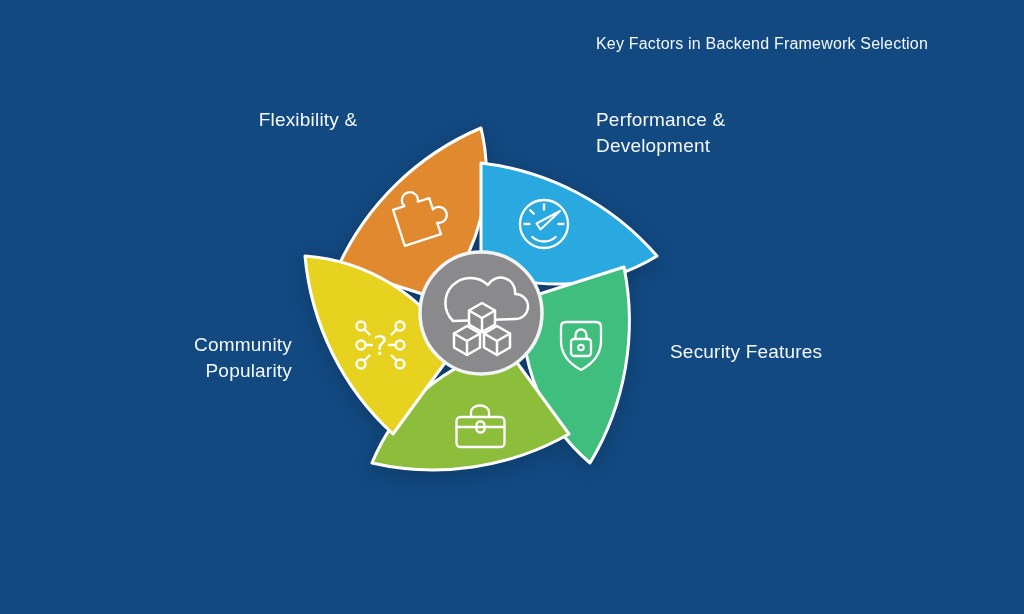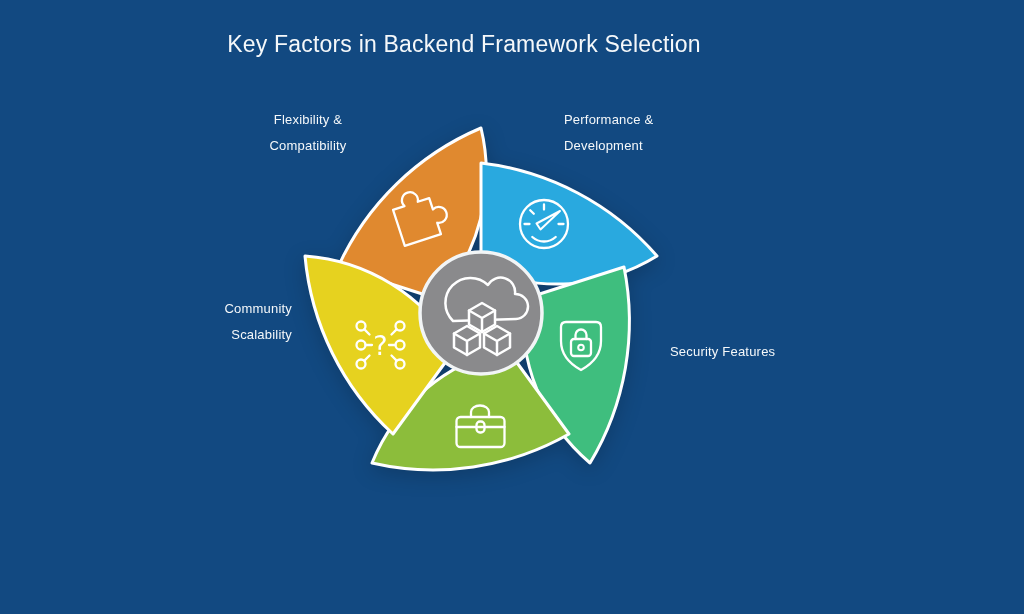"Key Factors in Backend Framework" #page-title { font-size: 23px -> 16px; text-align: center -> right }
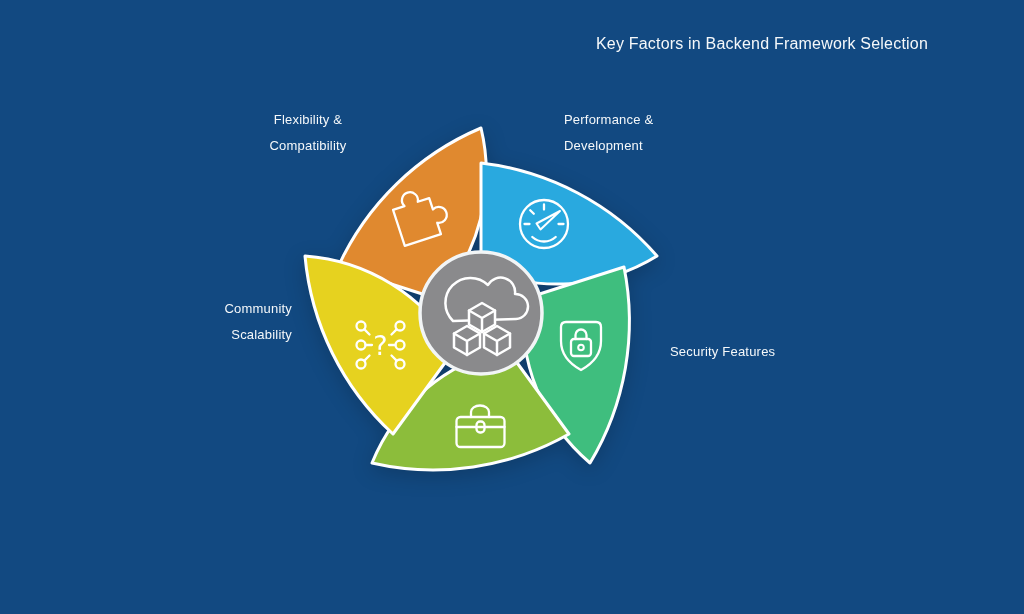"Flexibility &" .lbl { font-size: 13px -> 19px }
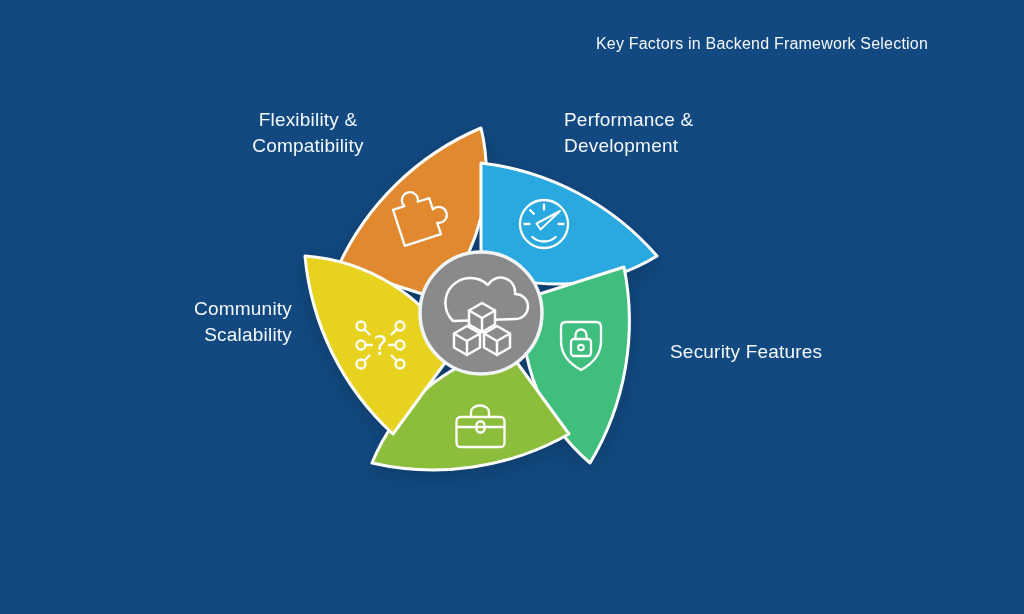"Performance &" #lbl-perf { left: 564px -> 596px }
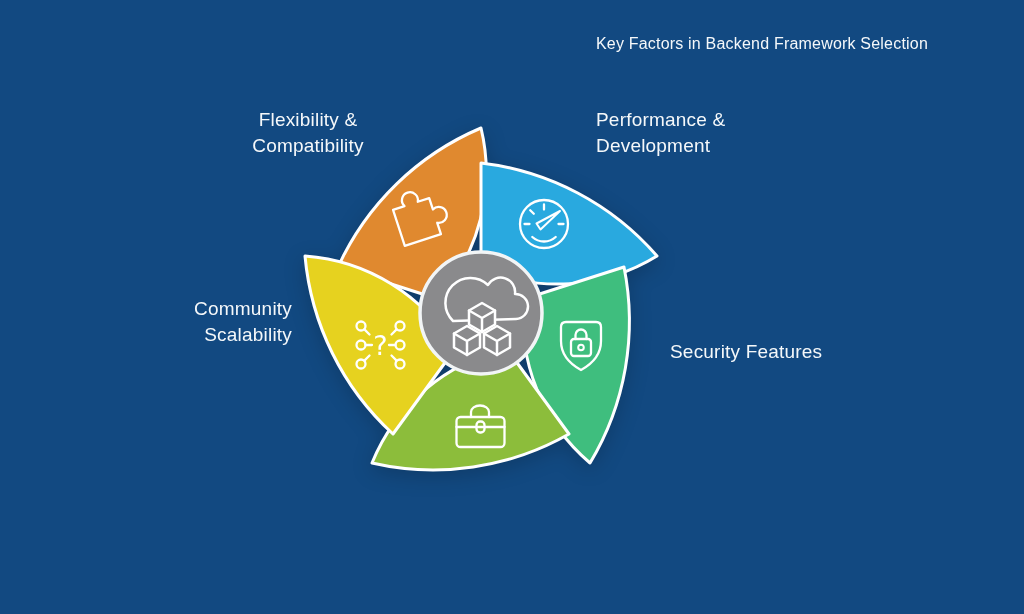"Compatibility" div { html: <div>Compatibility</div> -> none }
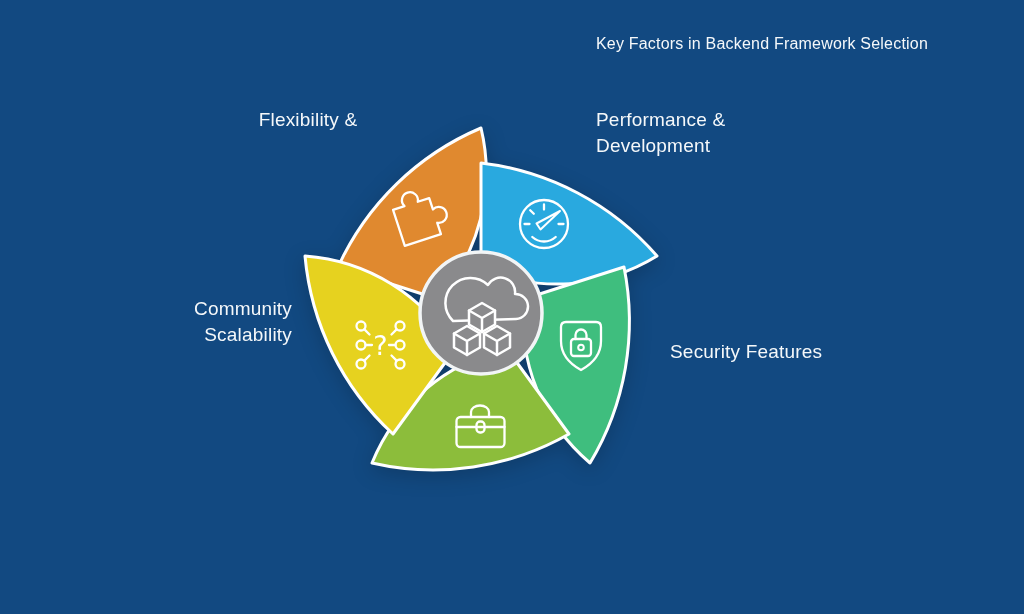"Community" #lbl-comm { top: 296px -> 332px }
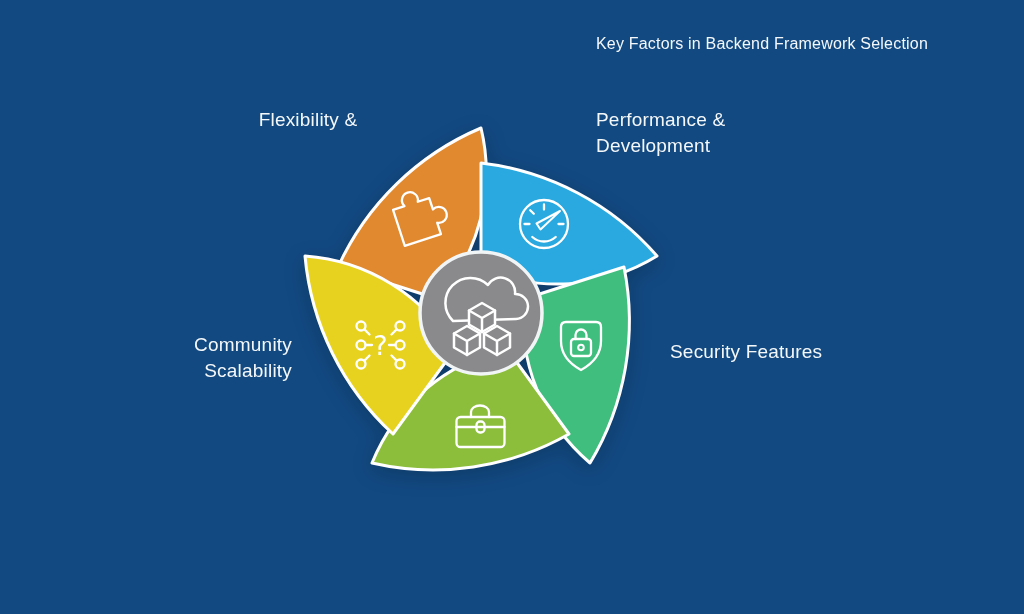"Scalability" div { text: Scalability -> Popularity }
